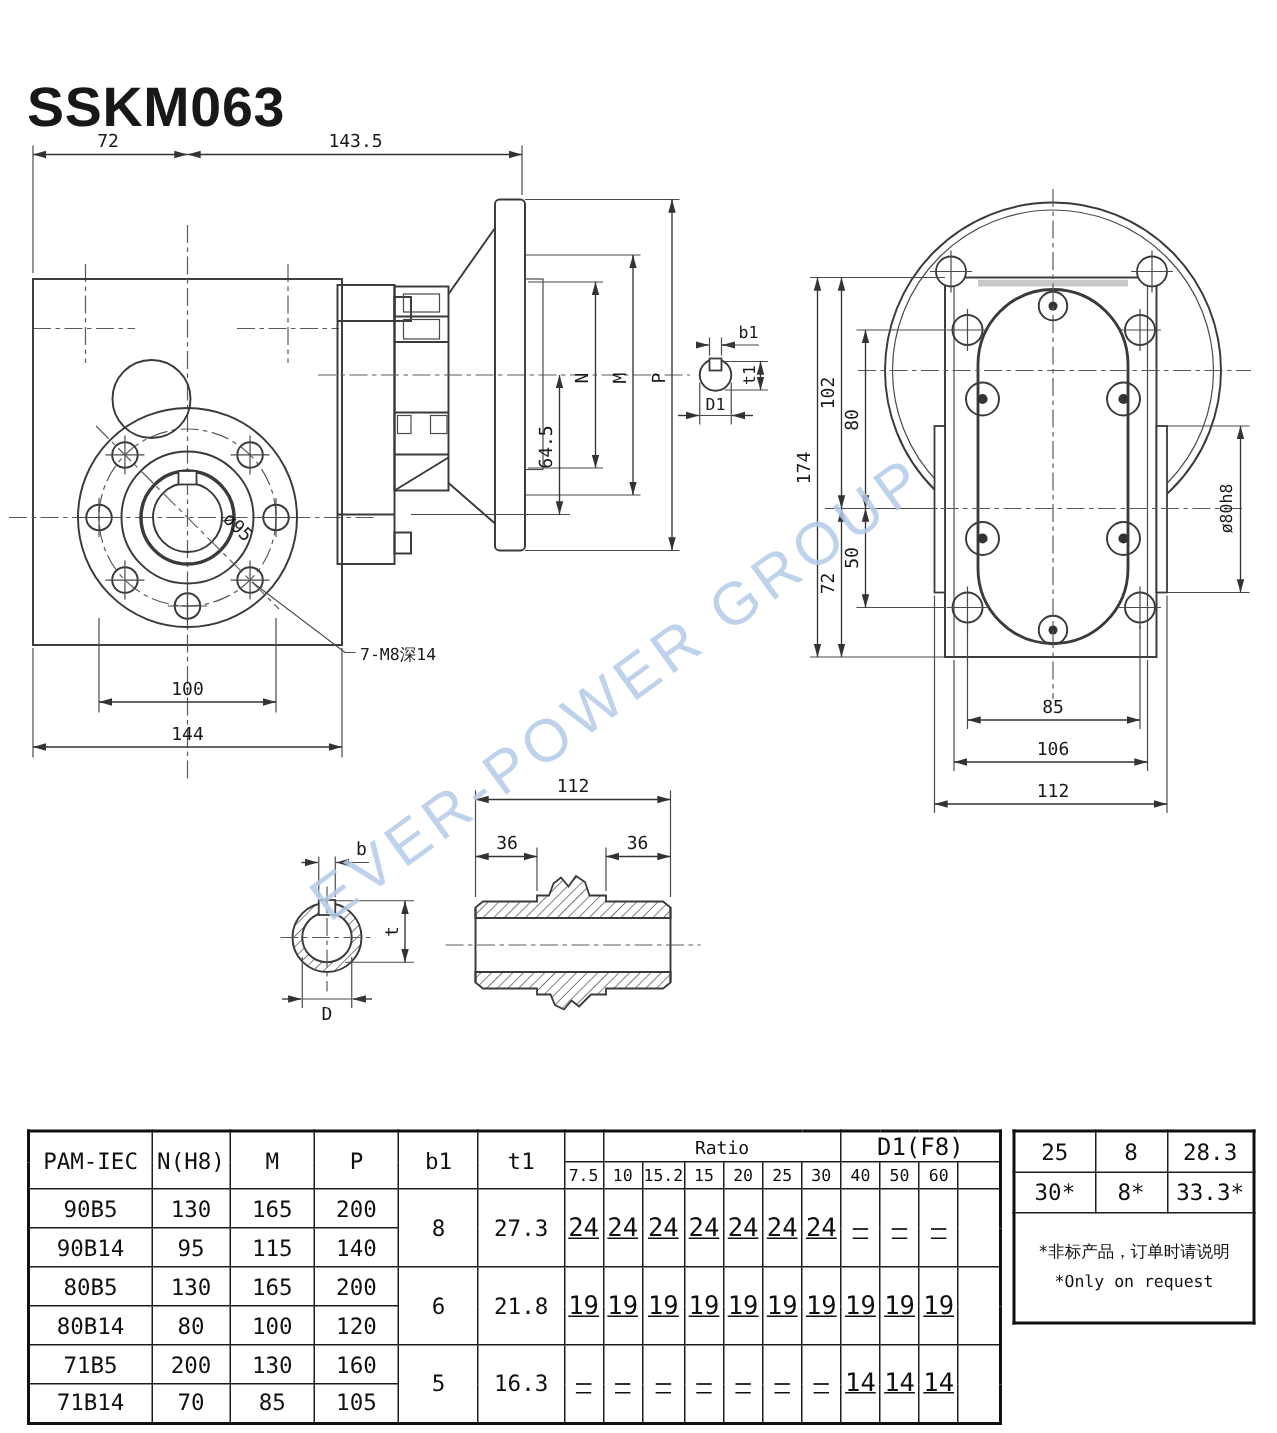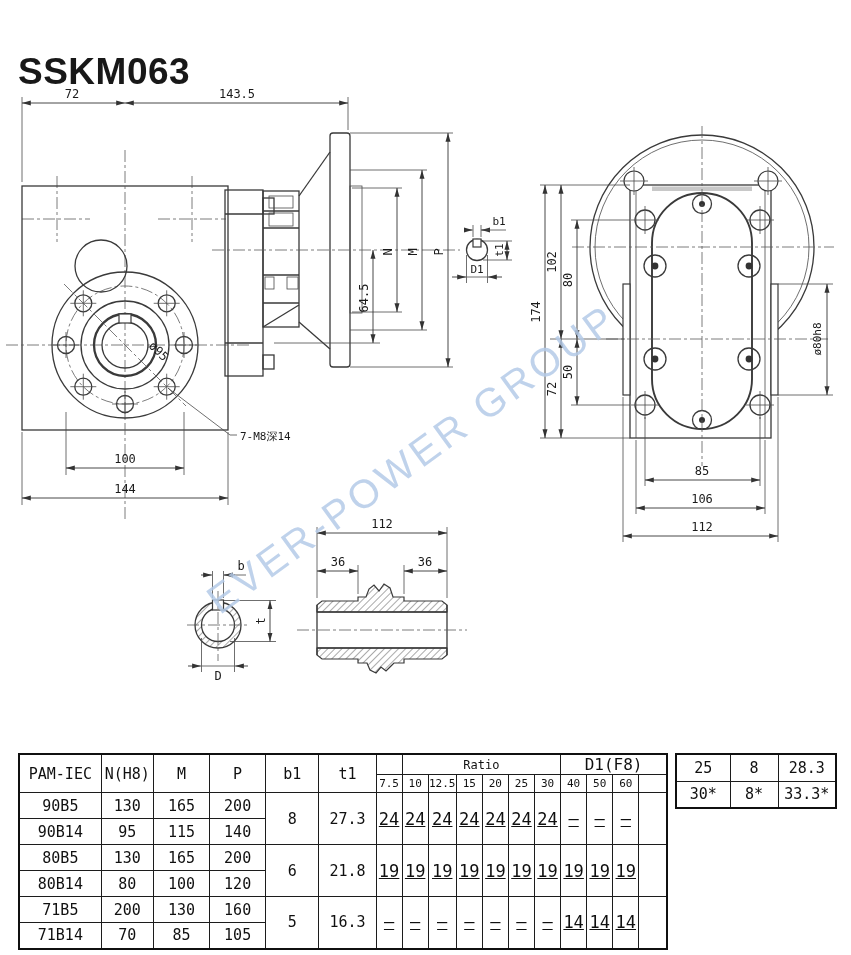"12.5" th.rsub { text: 12.5 -> 15.2 }
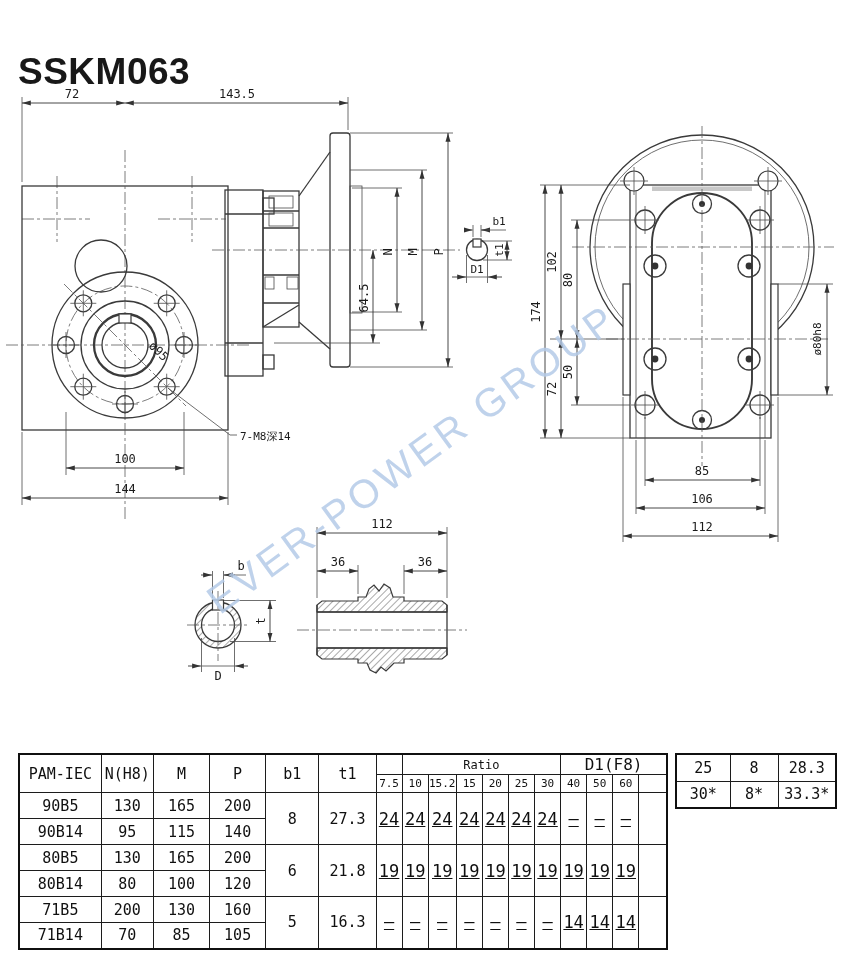"*非标产品，订单时请说明" tr { html: none -> <tr> <td> <div>*非标产品，订单时请说明</div> <div>*Only on request</div> </td> </tr> }
